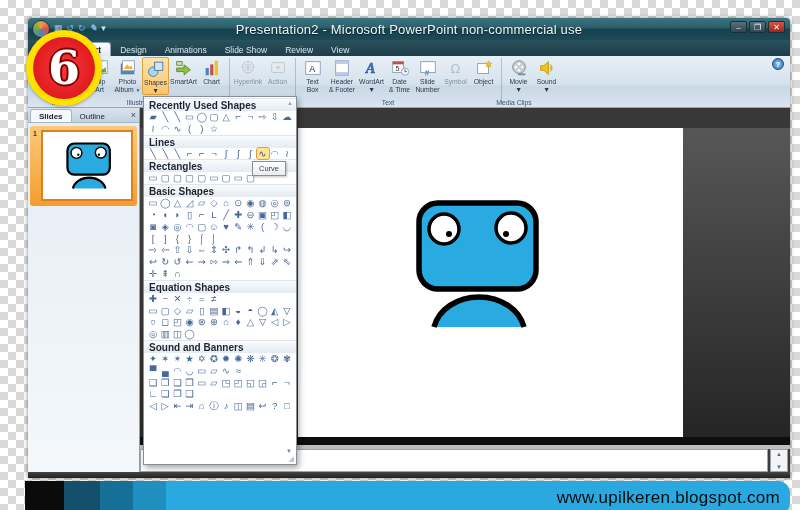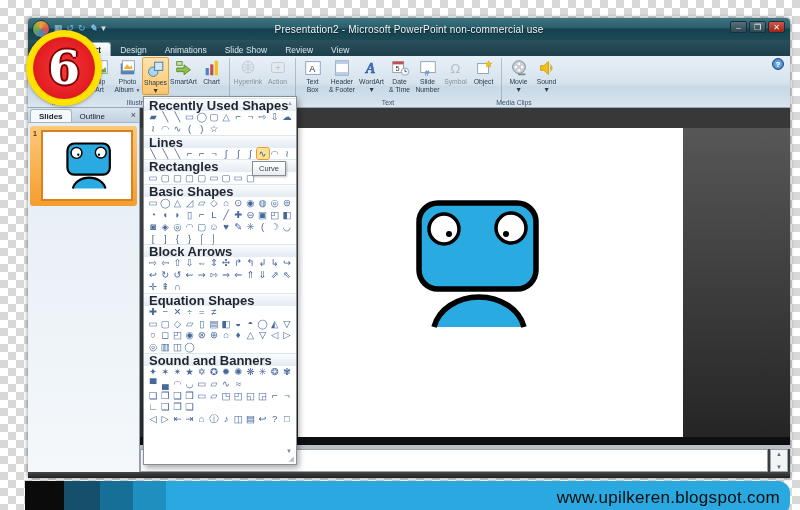"Presentation2 - Microsoft PowerPoint" .title { font-size: 10px -> 13px }
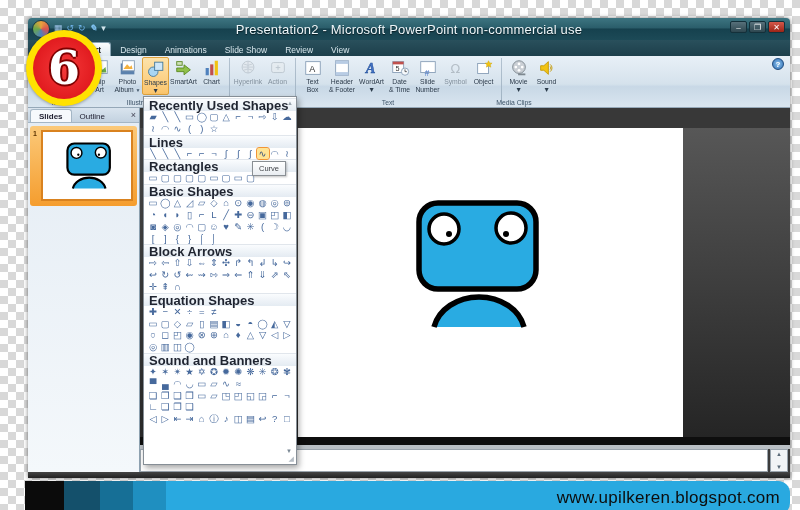"Recently Used Shapes" .sect-h { font-size: 13px -> 10px }
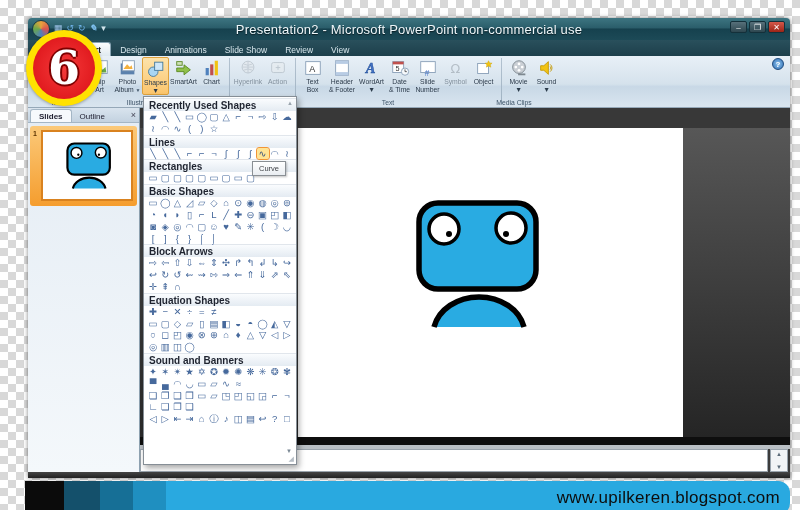"Block Arrows" div.sect-h { html: <div>Block Arrows</div> -> none }
